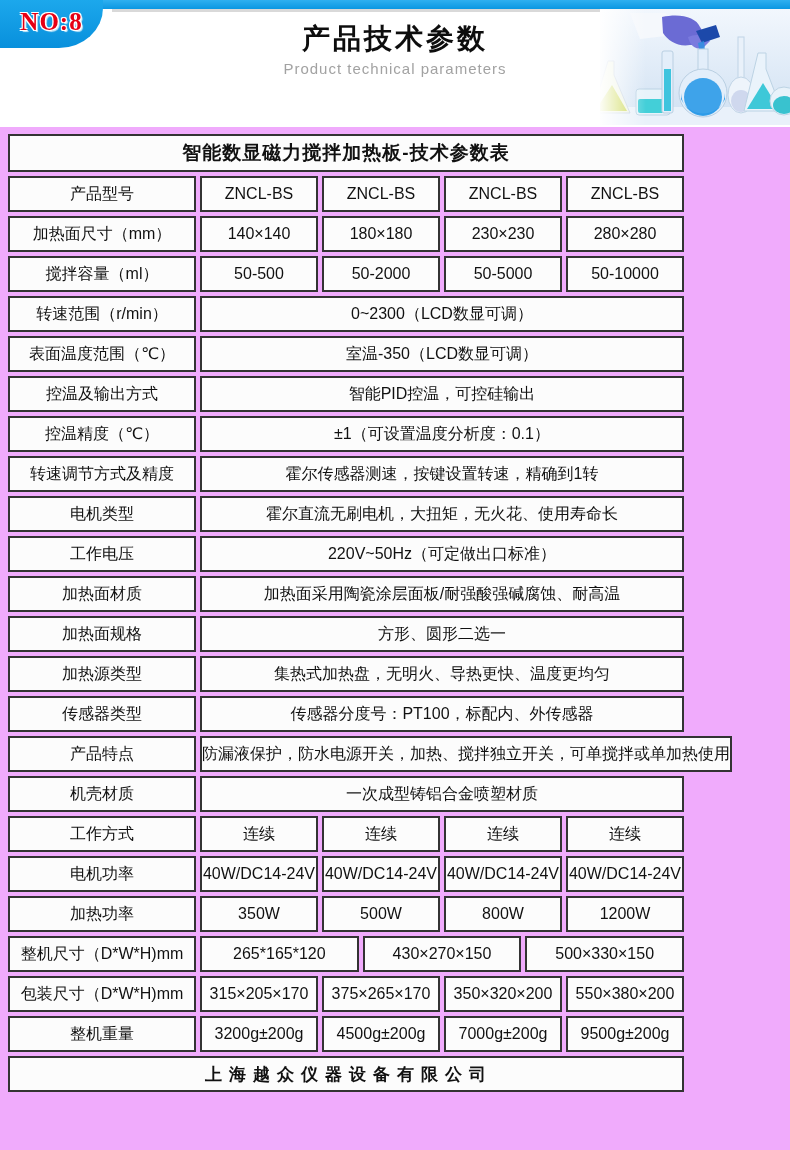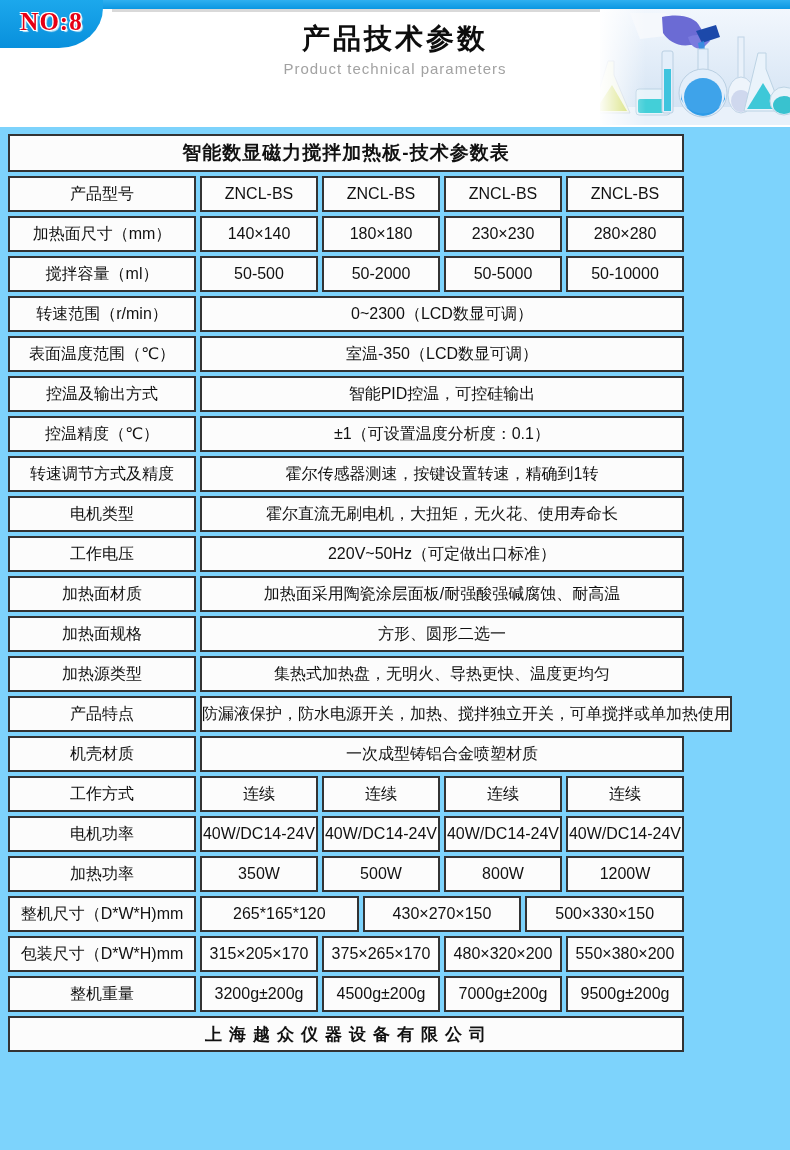"NO:8" .page { background: #7dd3fc -> #f0abfc }
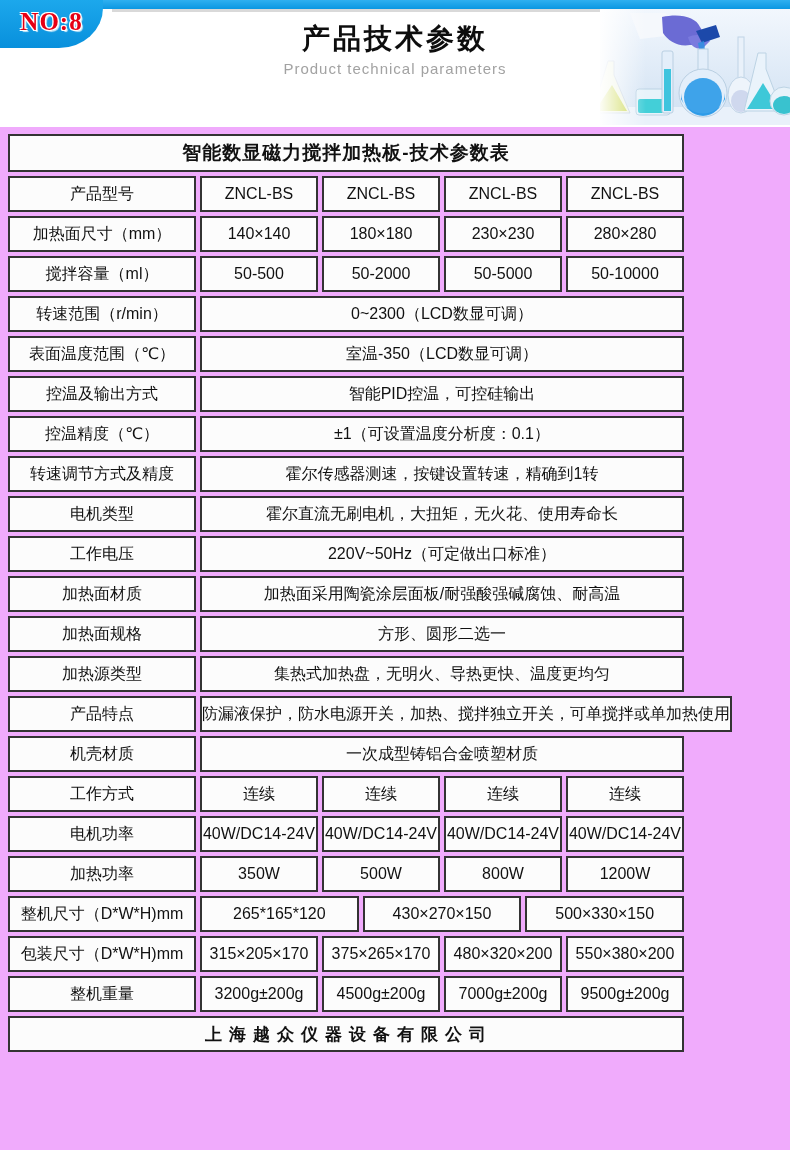"传感器类型" div.trow { html: none -> <div> <div>传感器类型</div> <div>传感器分度号：PT100，标配内、外传感器</div> </div> }
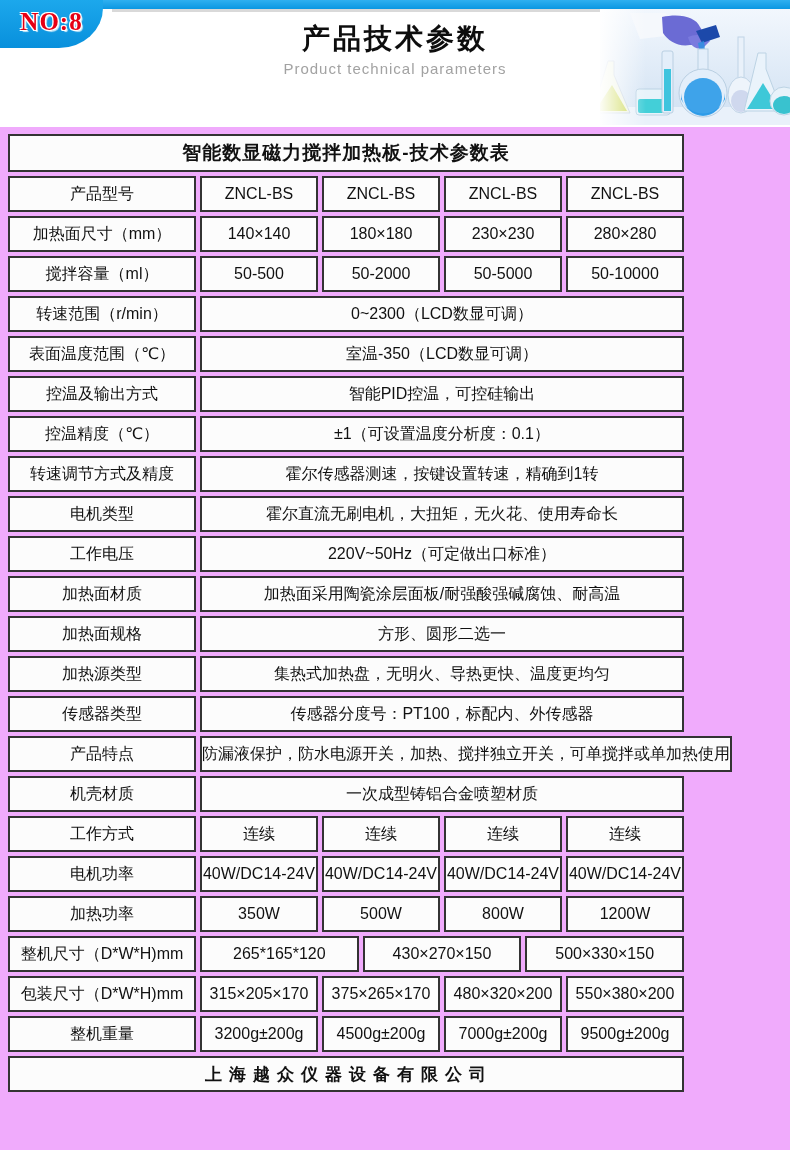"480×320×200" div.cell { text: 480 -> 350 }
